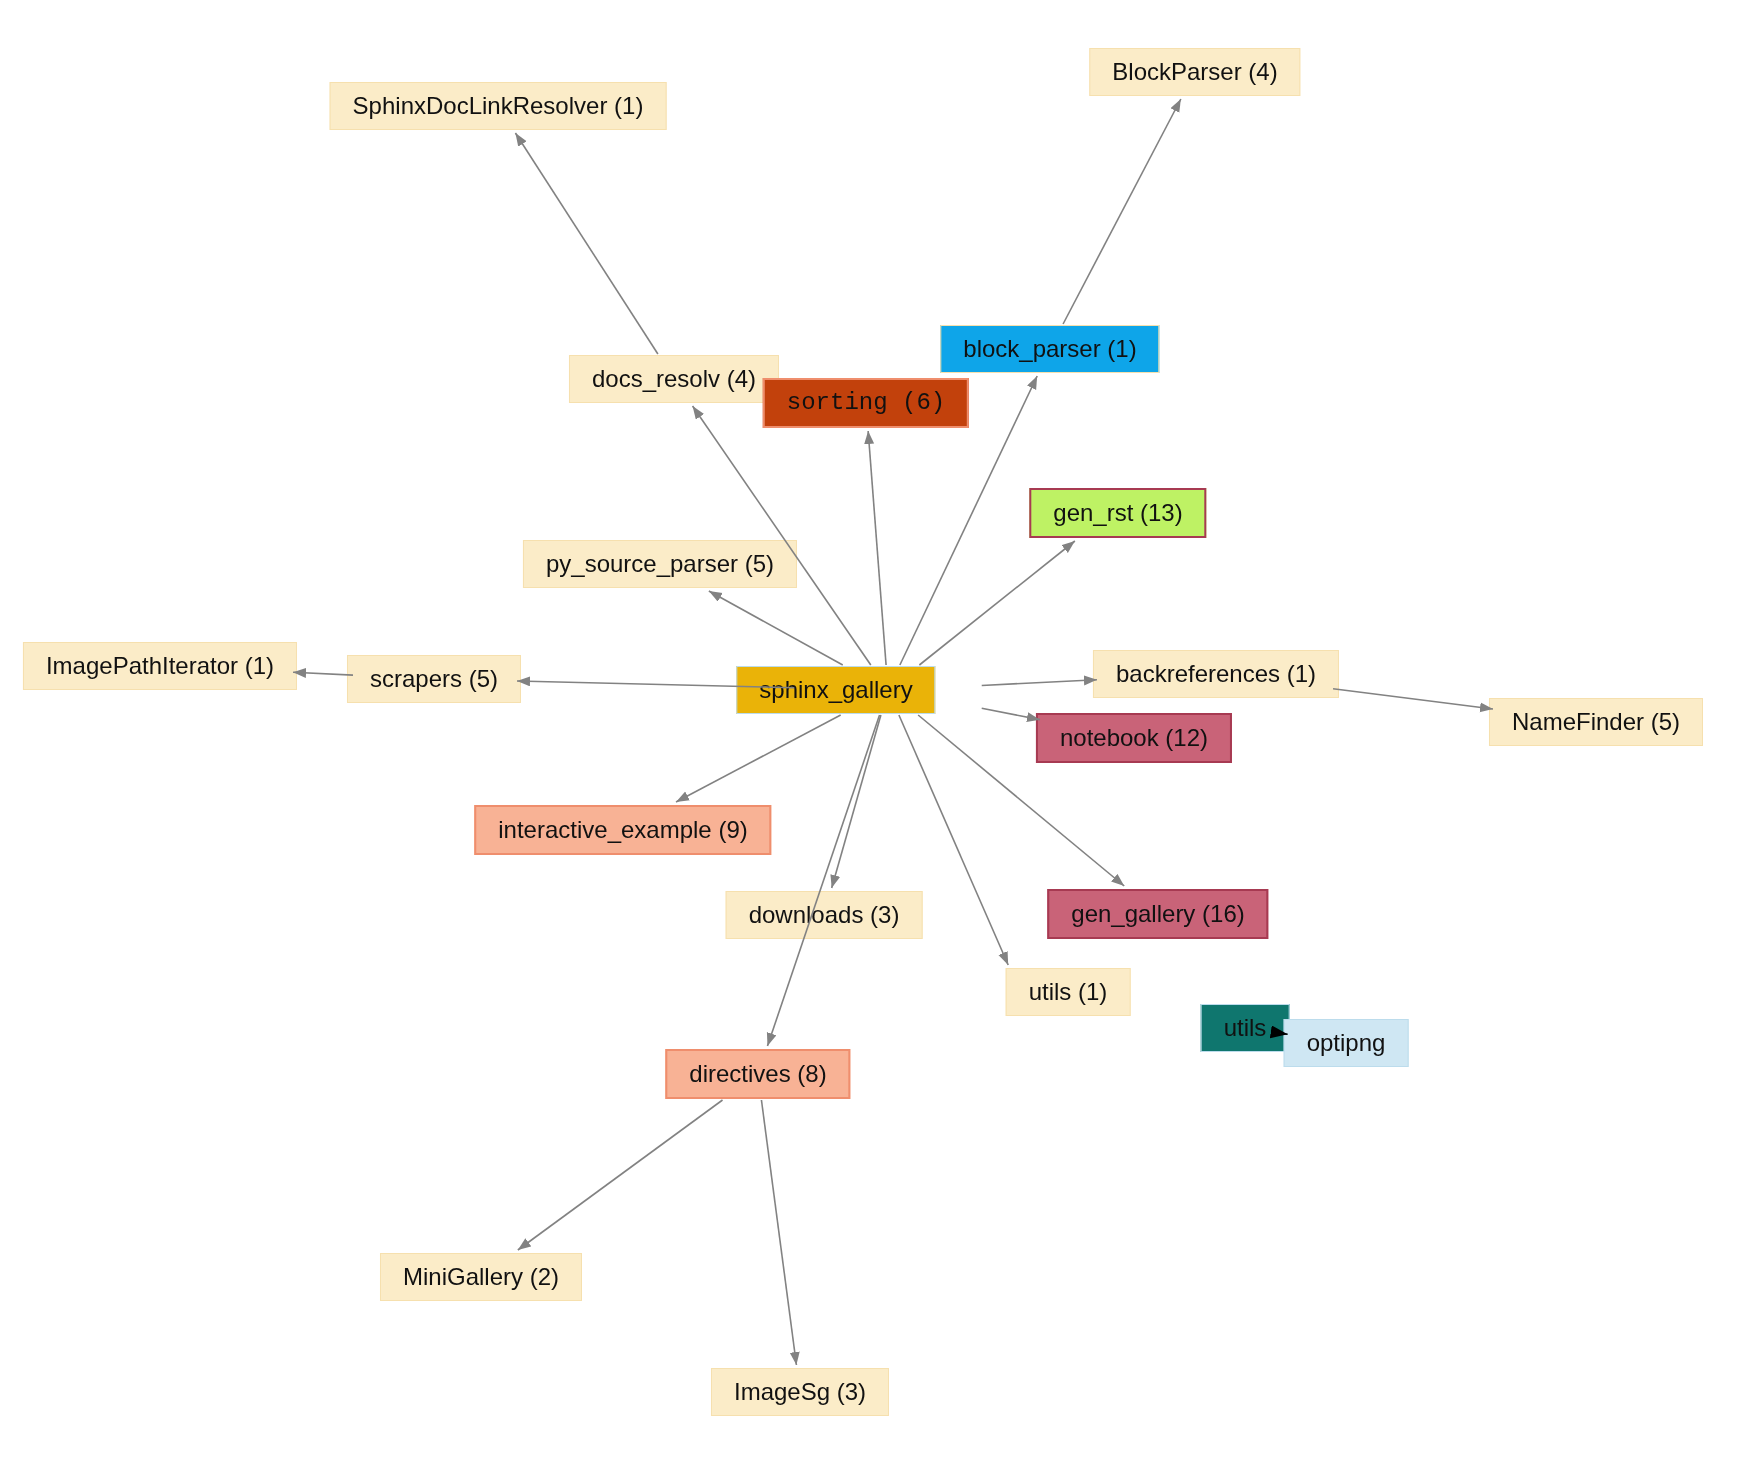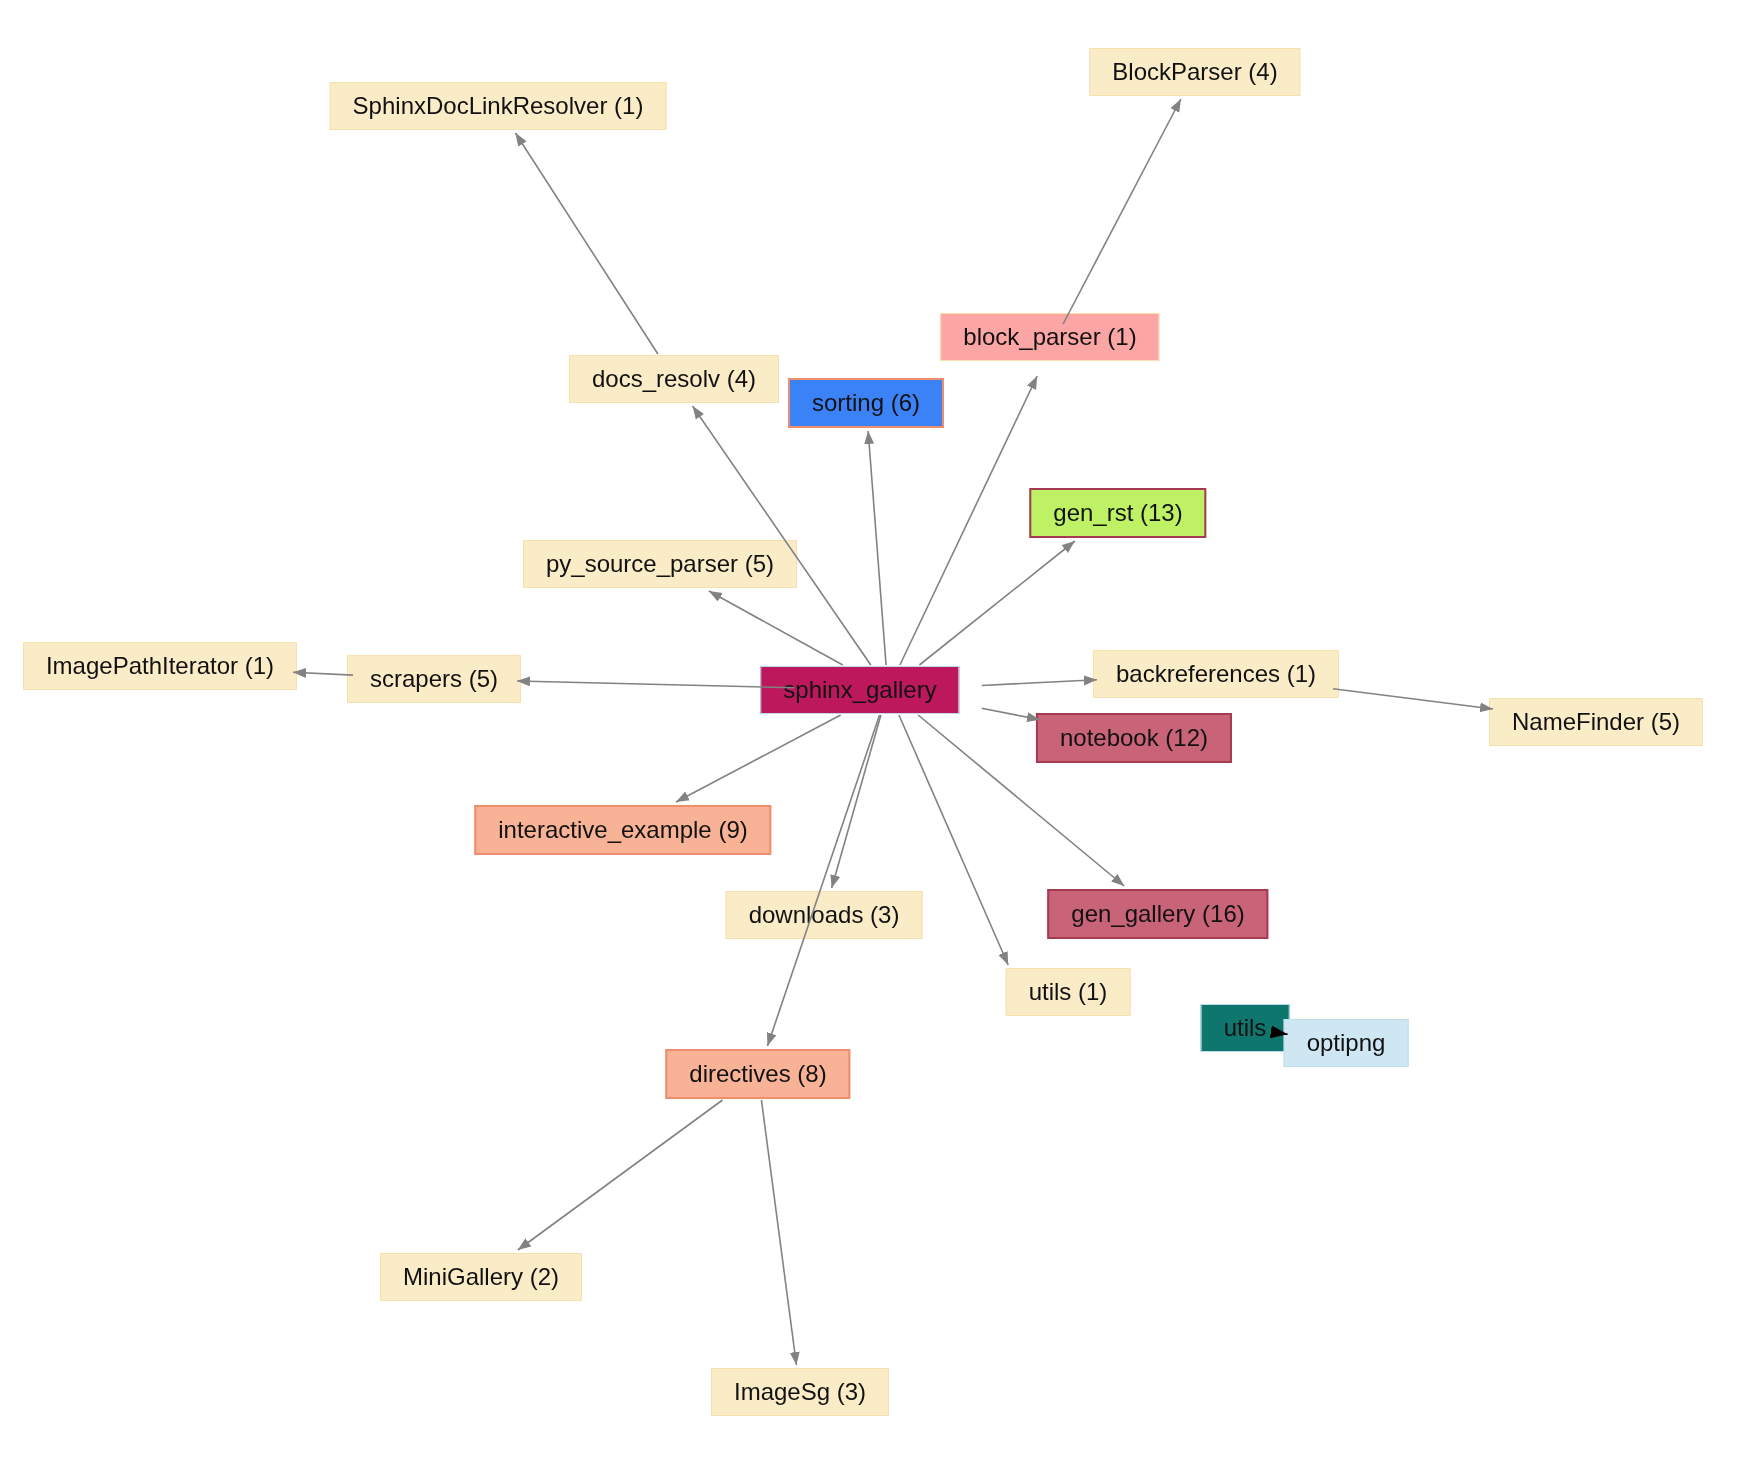"block_parser (1)" div.node { background: #fca5a5 -> #0ea5e9; top: 337px -> 349px }
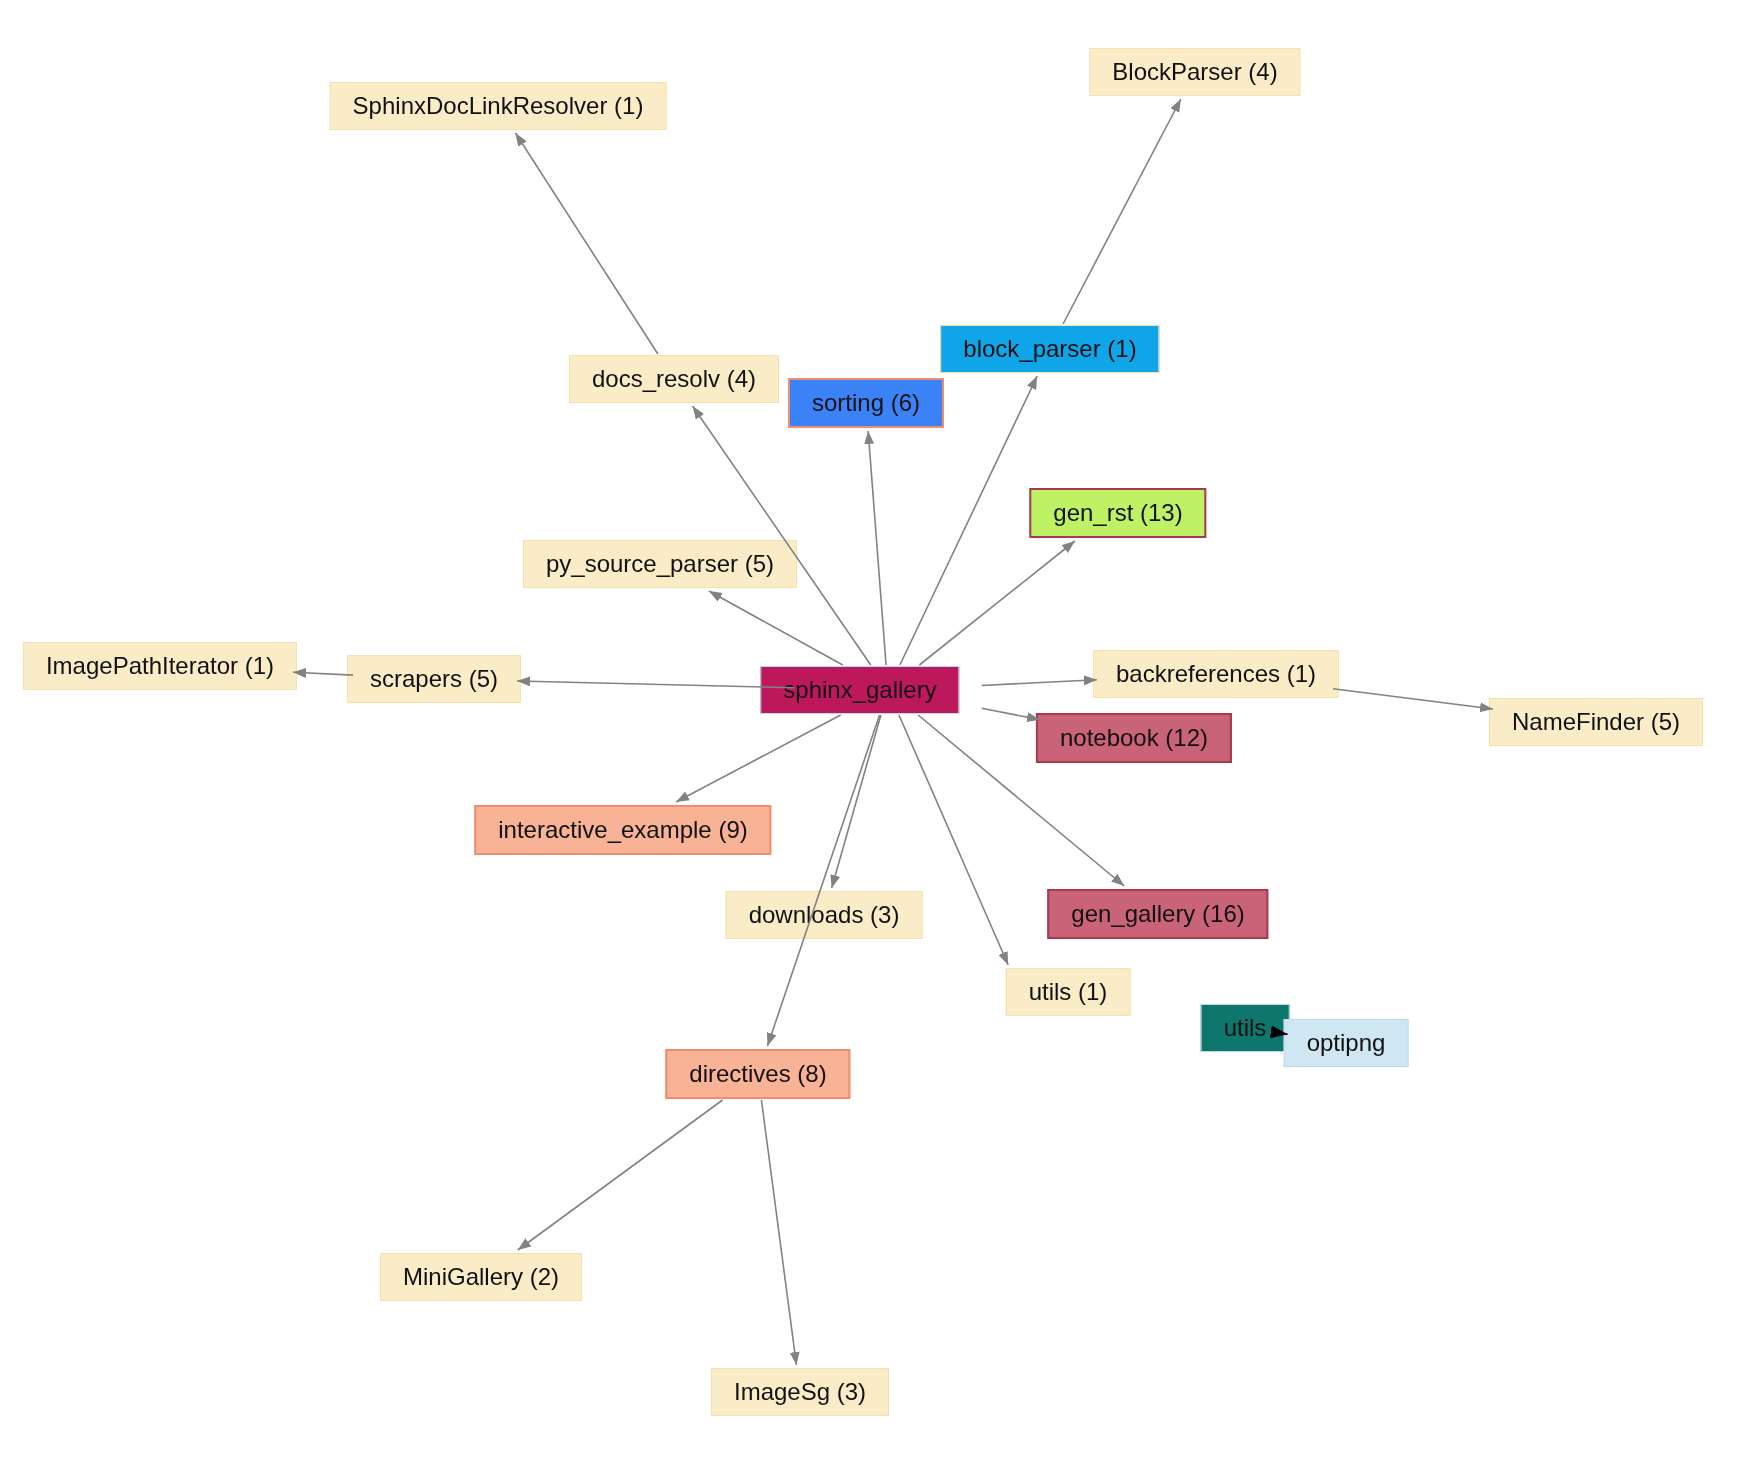"sorting (6)" div.node { background: #3b82f6 -> #c2410c; font-family: none -> Liberation Mono, monospace }
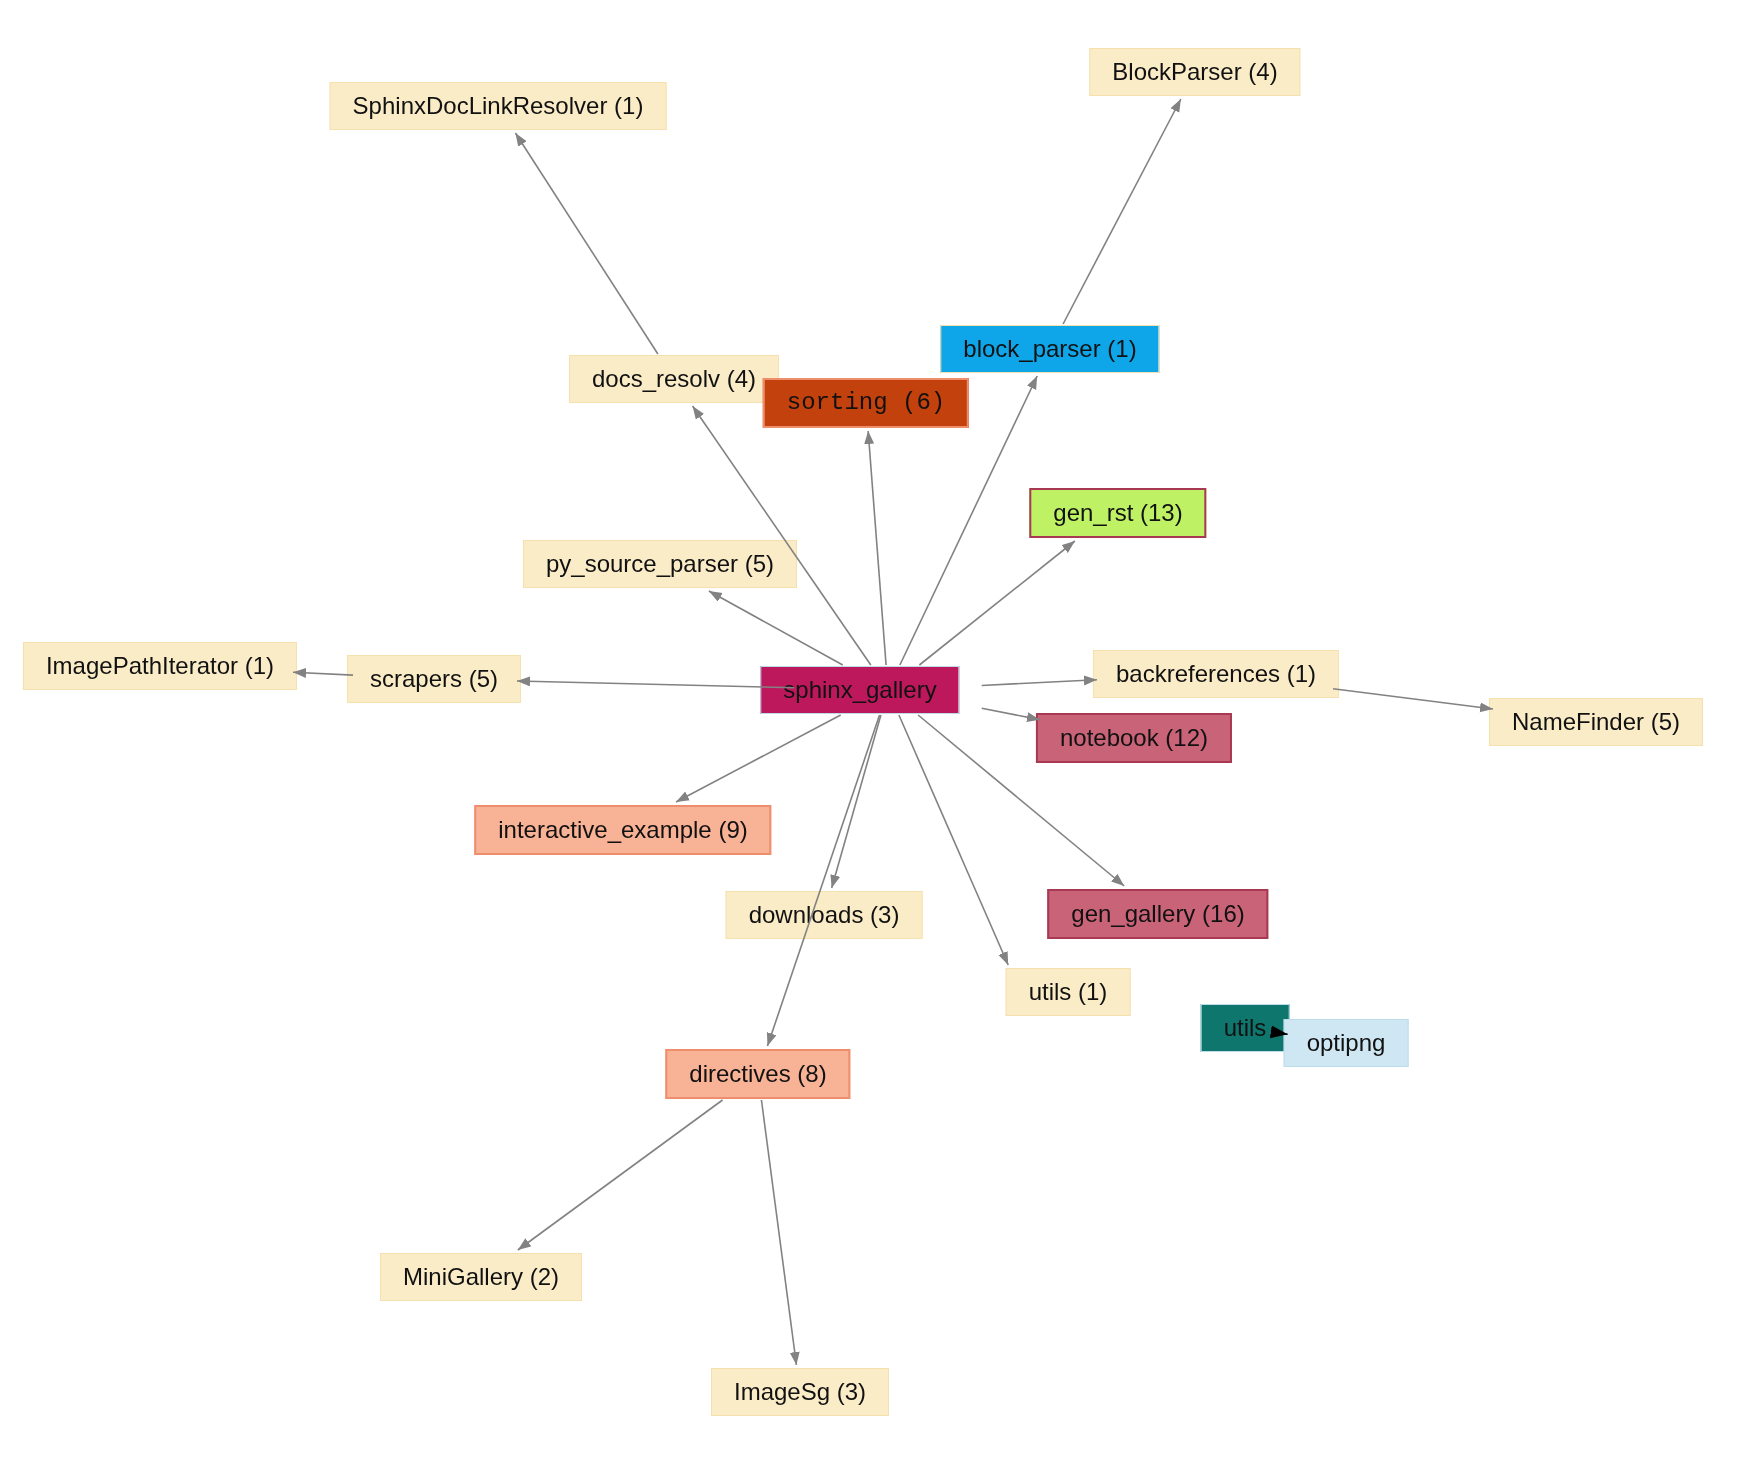"sphinx_gallery" div.node { background: #be185d -> #eab308; left: 860px -> 836px }
